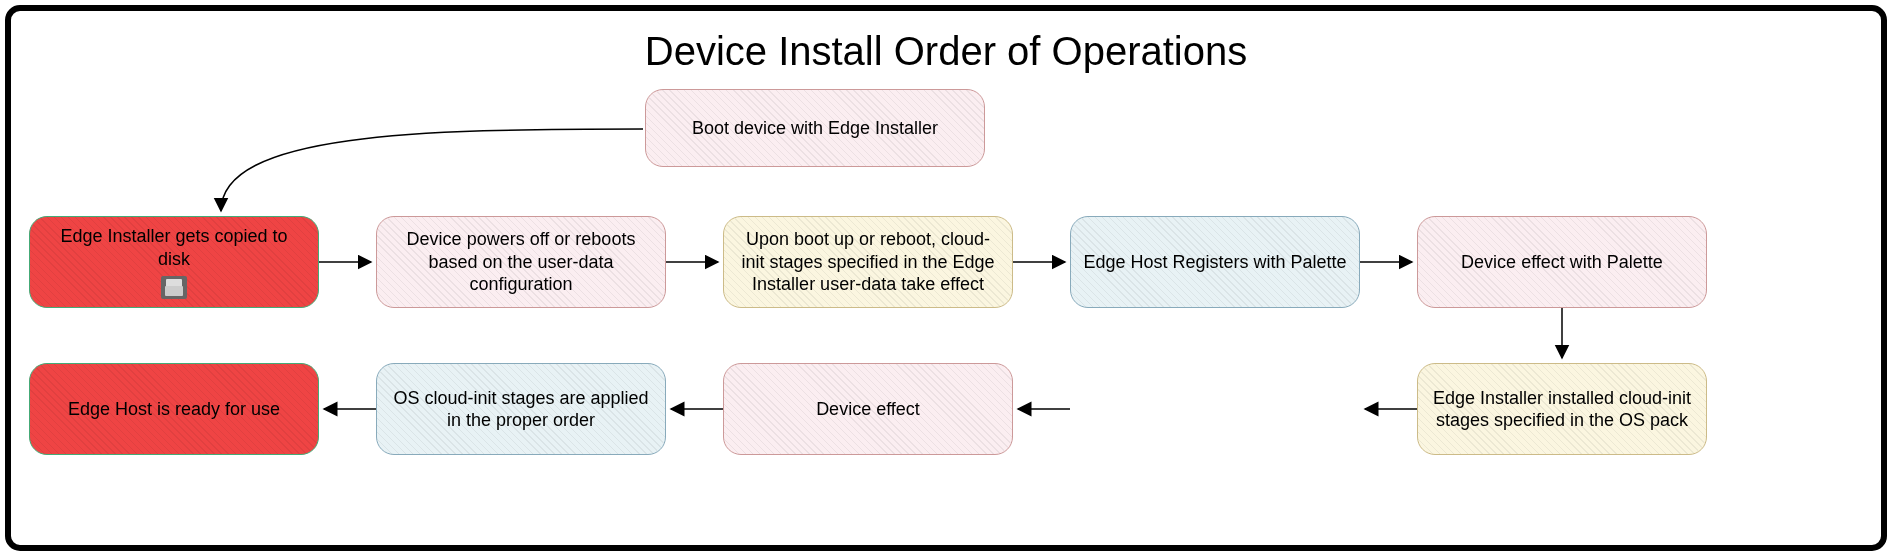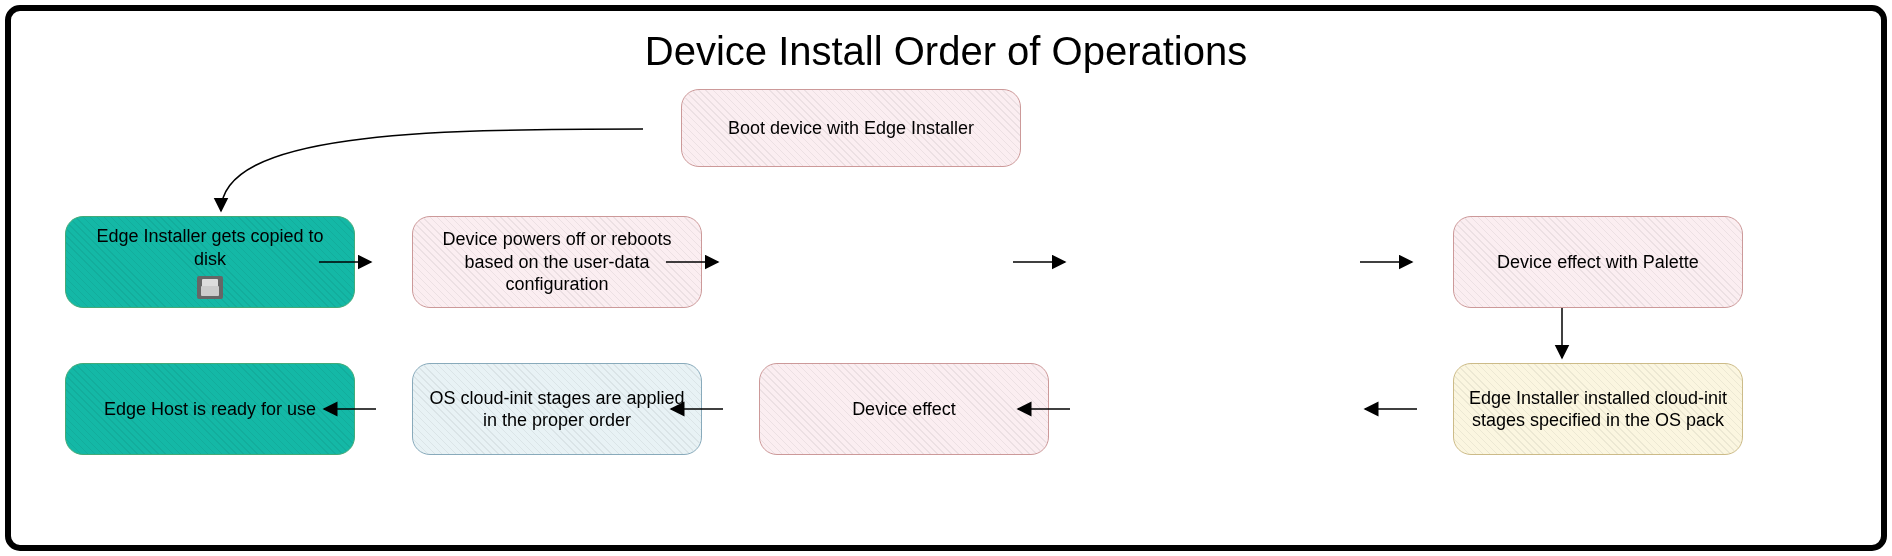"Boot device with Edge Installer" .node { margin-left: 36px -> none }
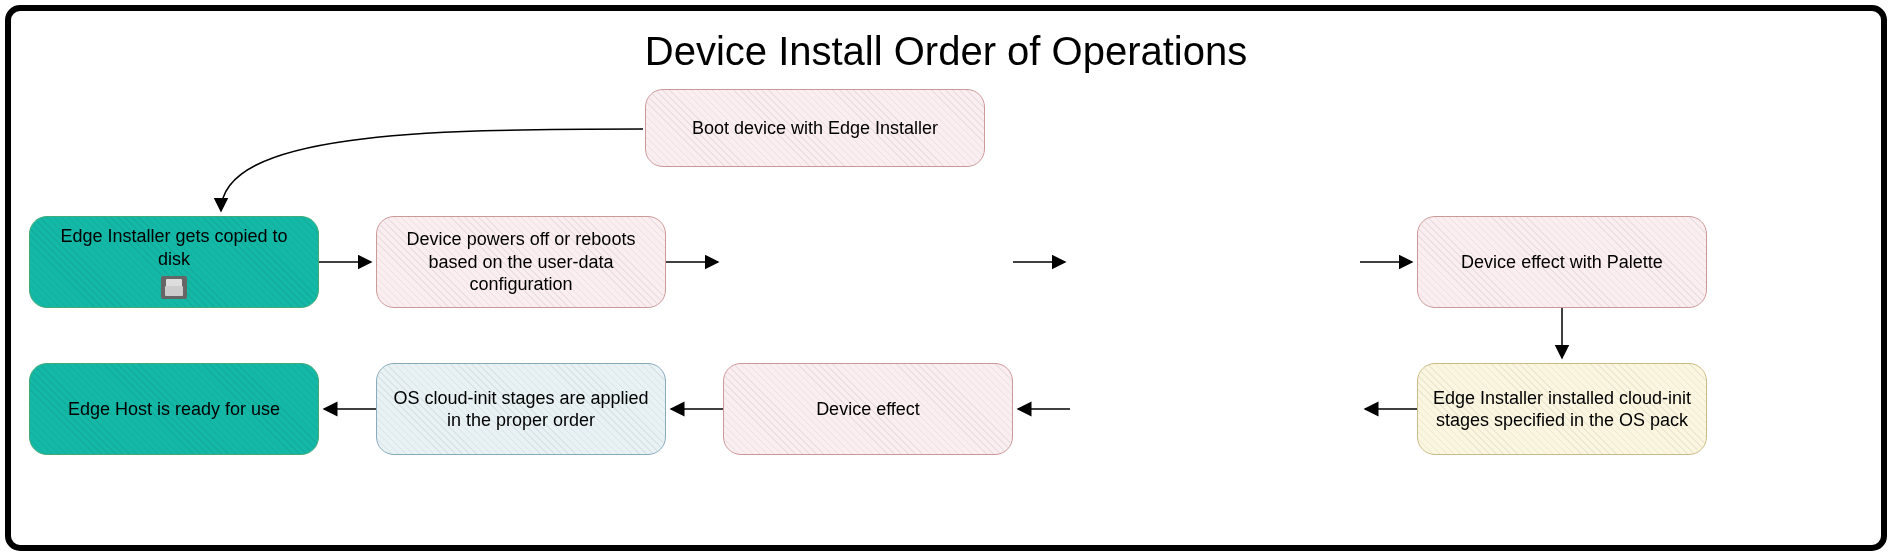"Edge Installer gets copied to" .green { background: #14b8a6 -> #ef4444 }
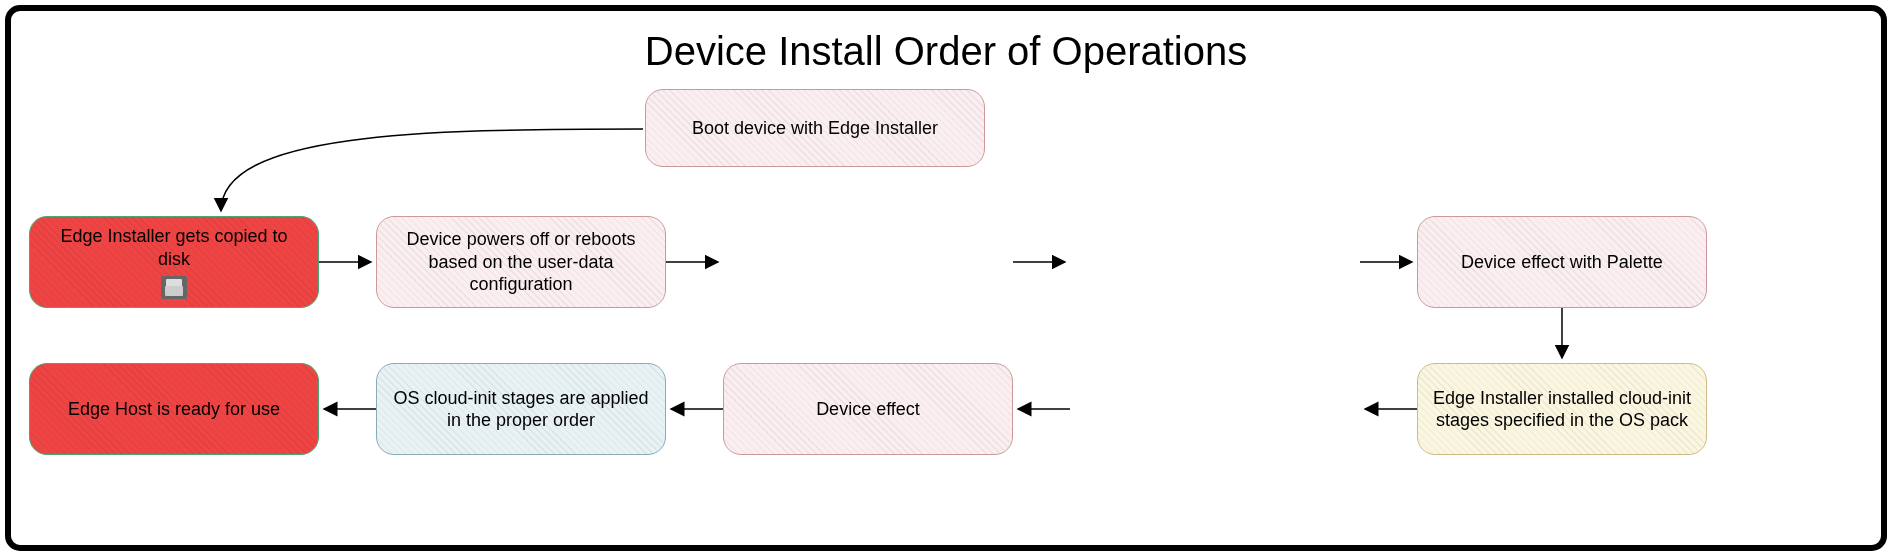"Upon boot up or reboot," div.node { html: none -> <div> <span>Upon boot up or reboot, cloud-init stages specified in the Edge Installer user-data take effect</span> </div> }
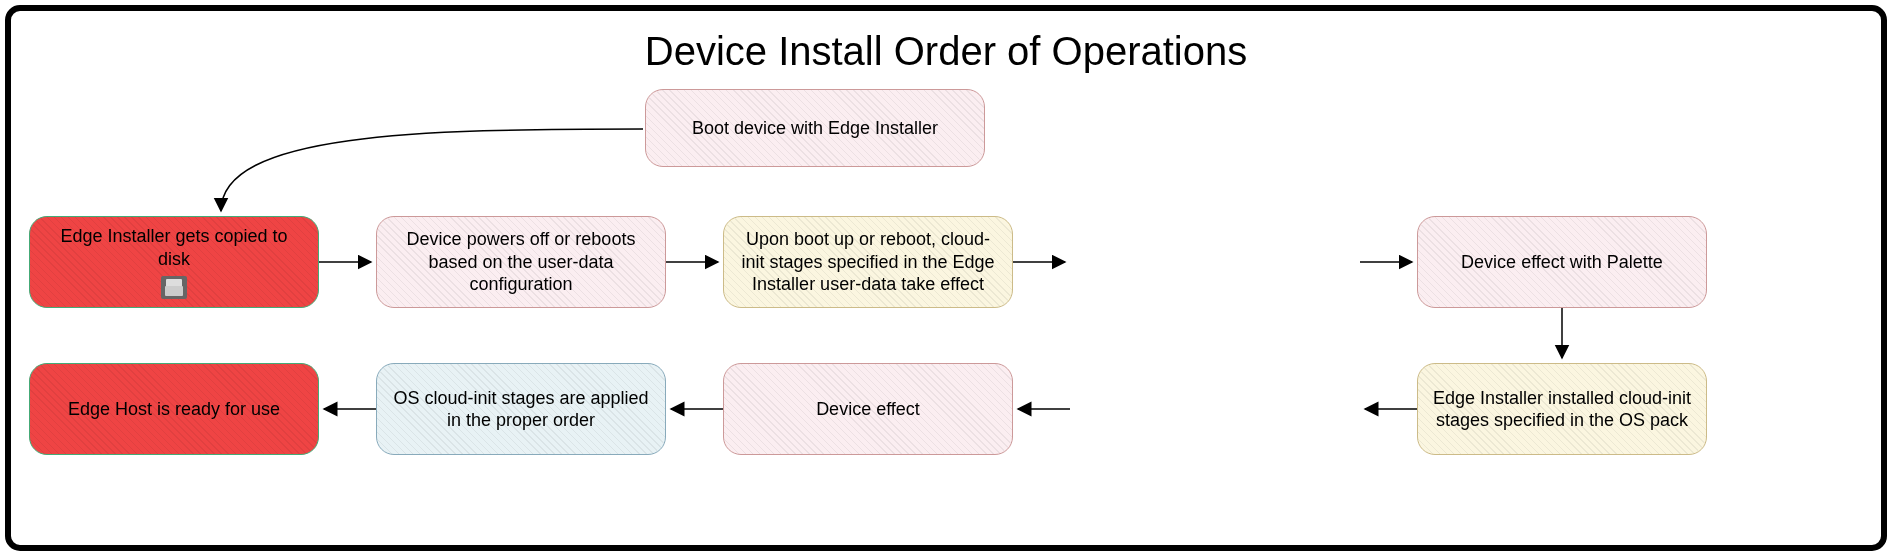"Edge Host Registers with Palette" div.node { html: none -> <div> <span>Edge Host Registers with Palette</span> </div> }
